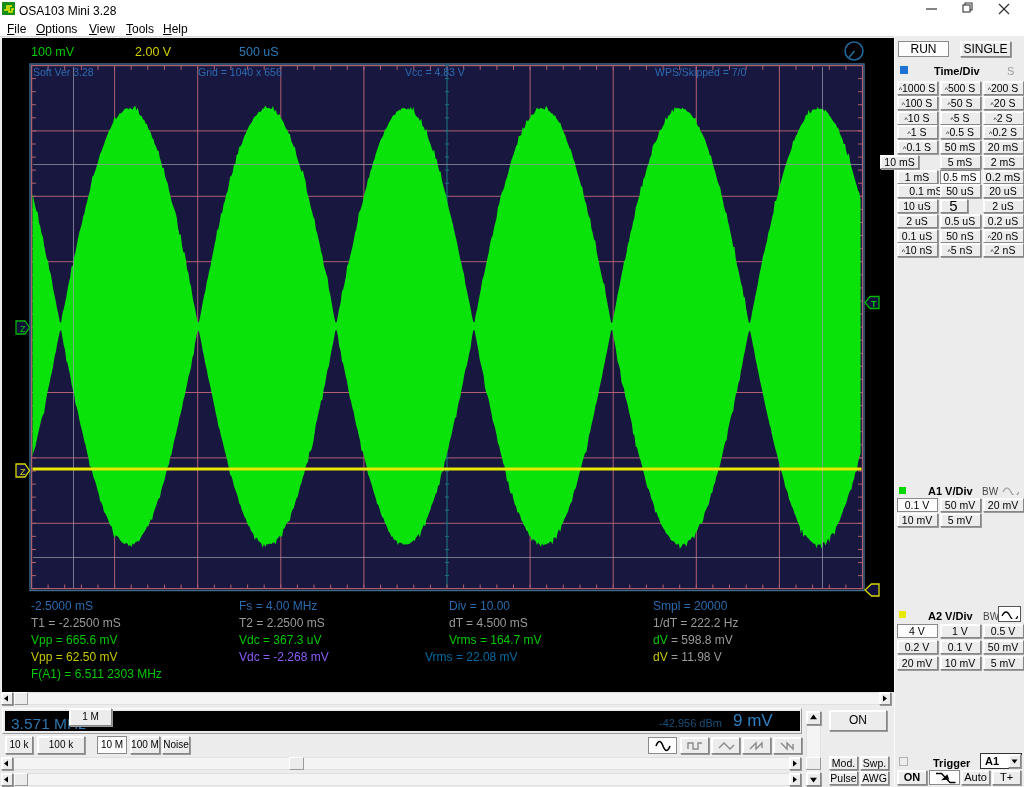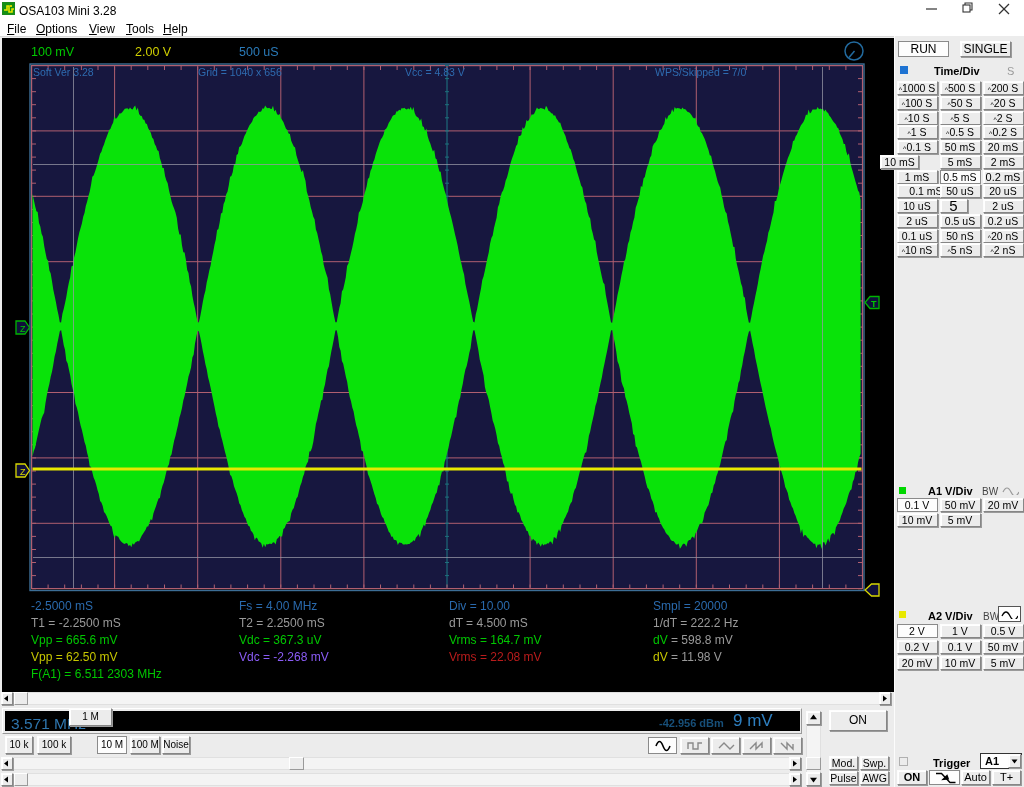"2 V" div.btn { text: 2 -> 4 }
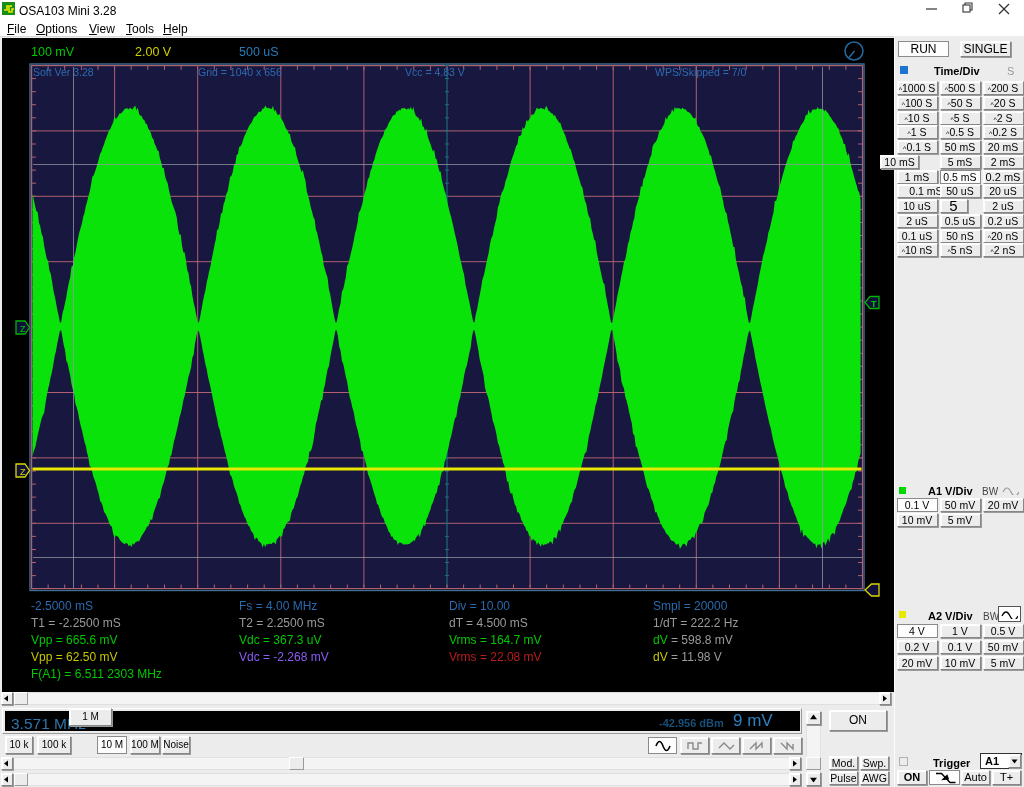"Vrms = 22.08 mV" div.mtxt { color: #b91c1c -> #0369a1; left: 449px -> 425px }
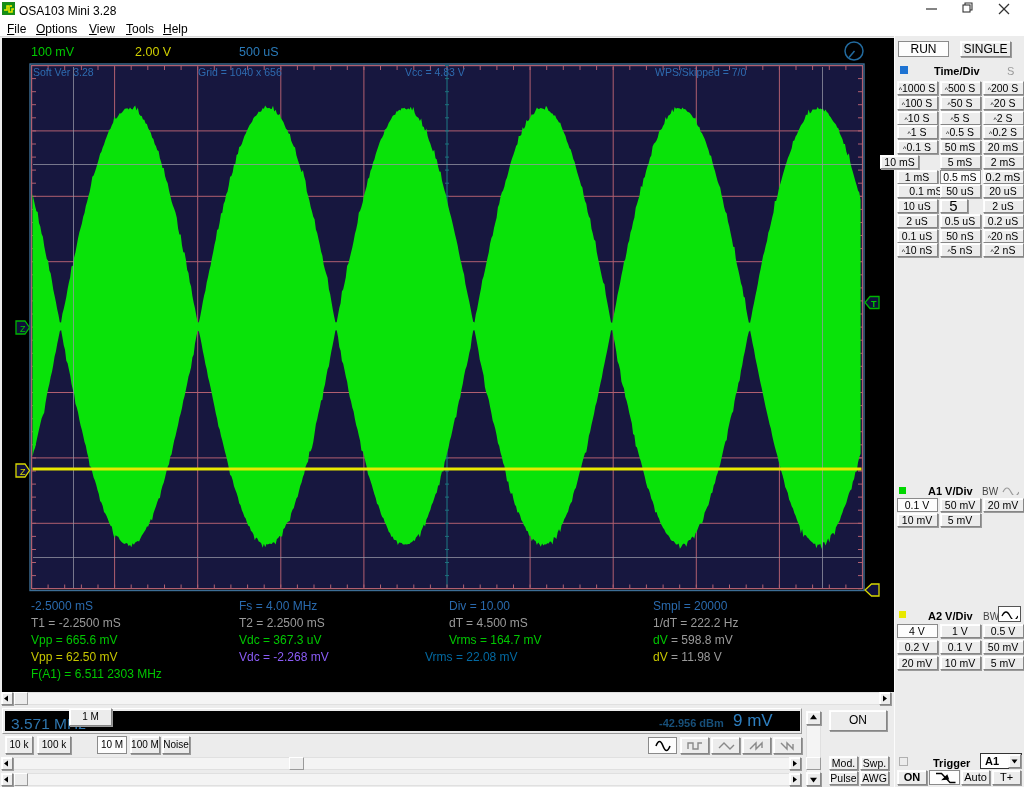"-42.956 dBm" div { font-weight: bold -> normal }
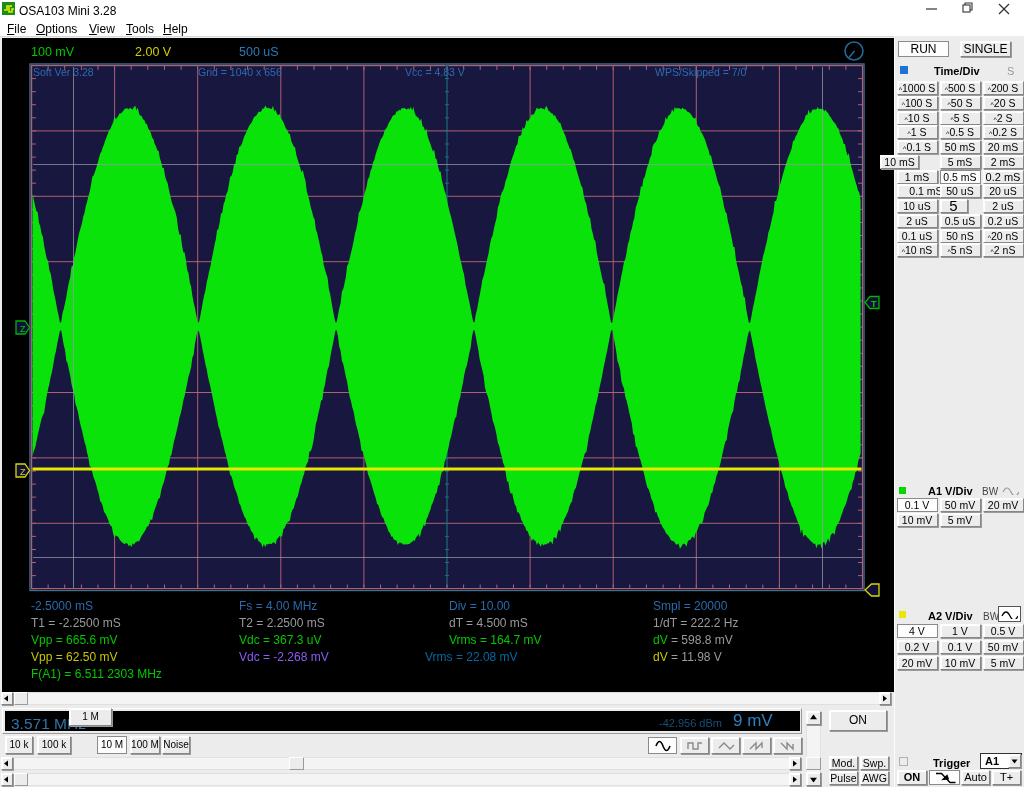"100 k" div.btn { width: 34px -> 48px }
